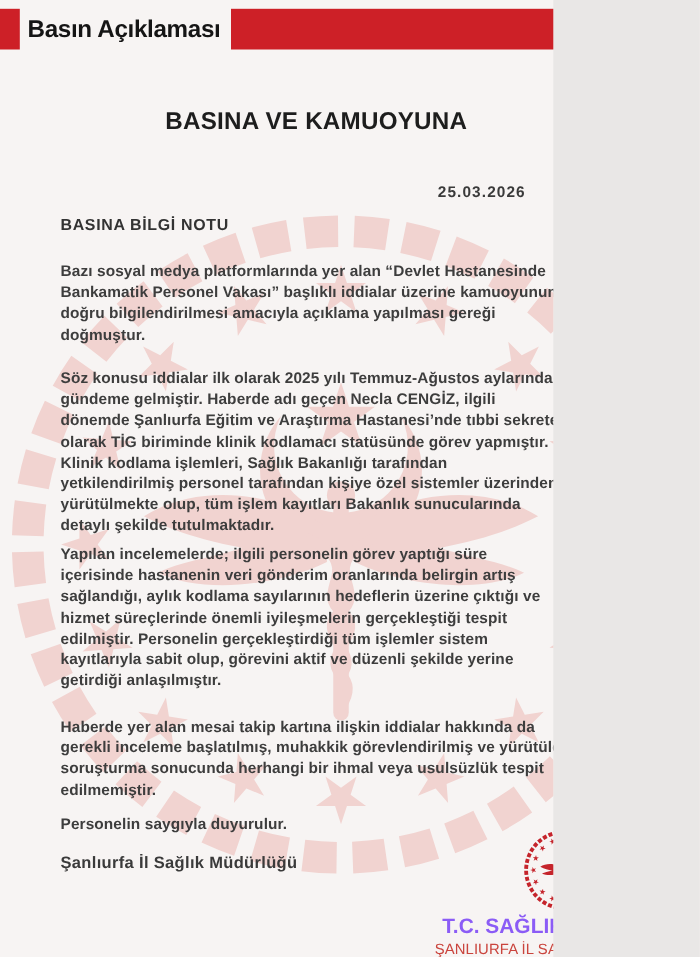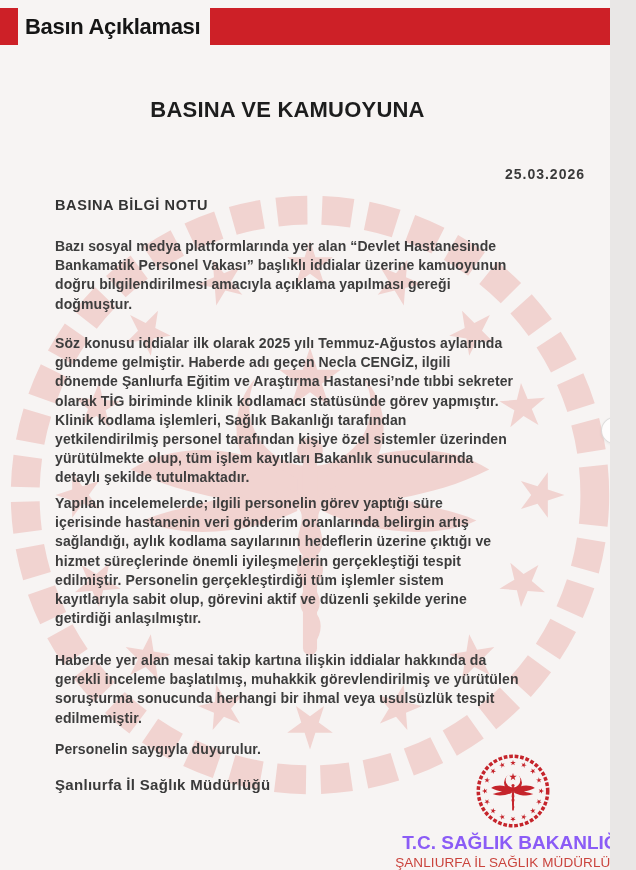"Basın Açıklaması" .page { width: 610px -> 503px }
